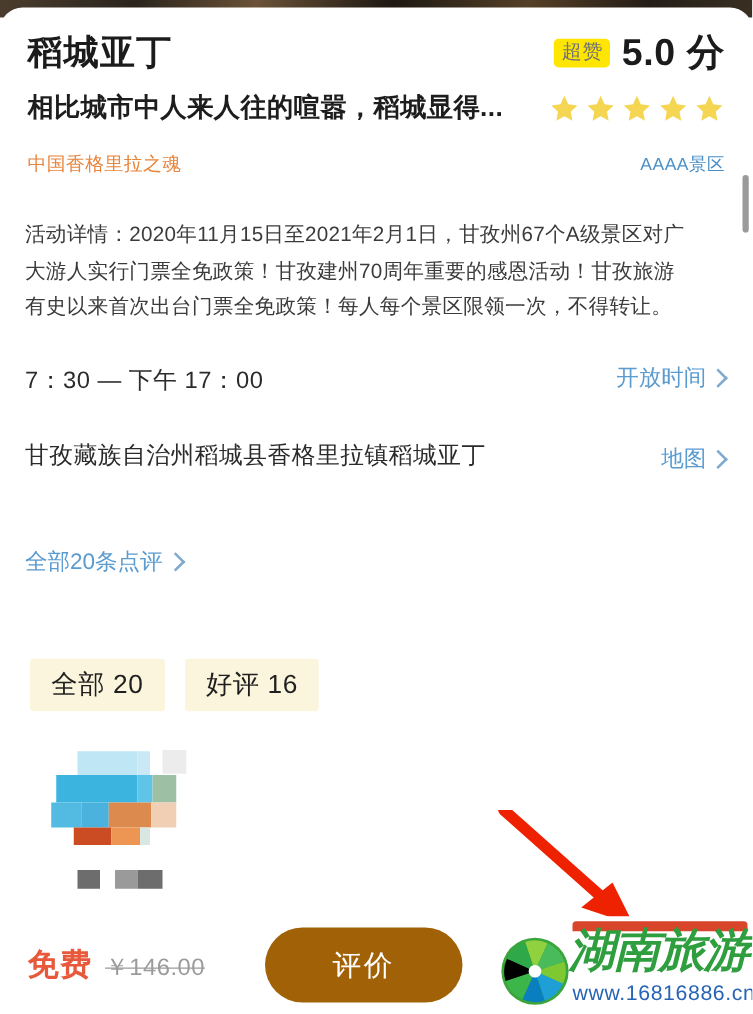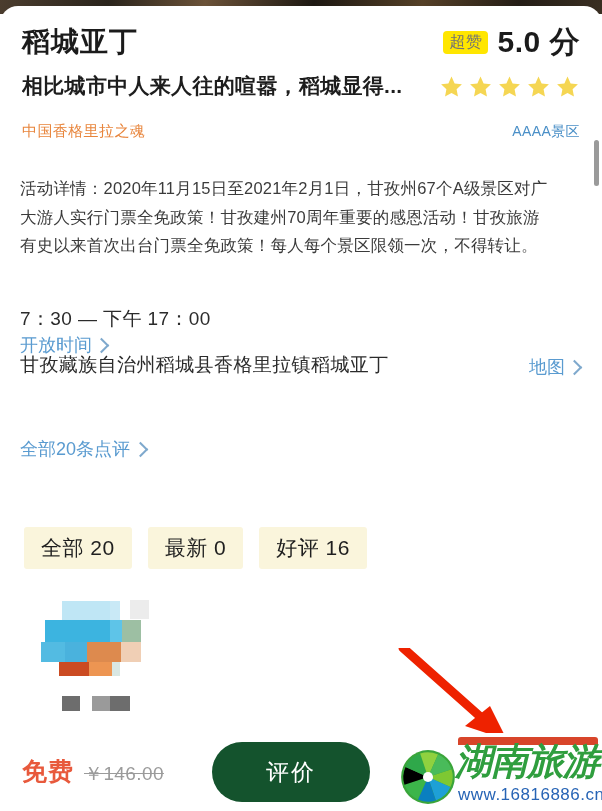"7：30 — 下午 17：00" .info-hours { flex-direction: column -> none; top: 304px -> 290px }
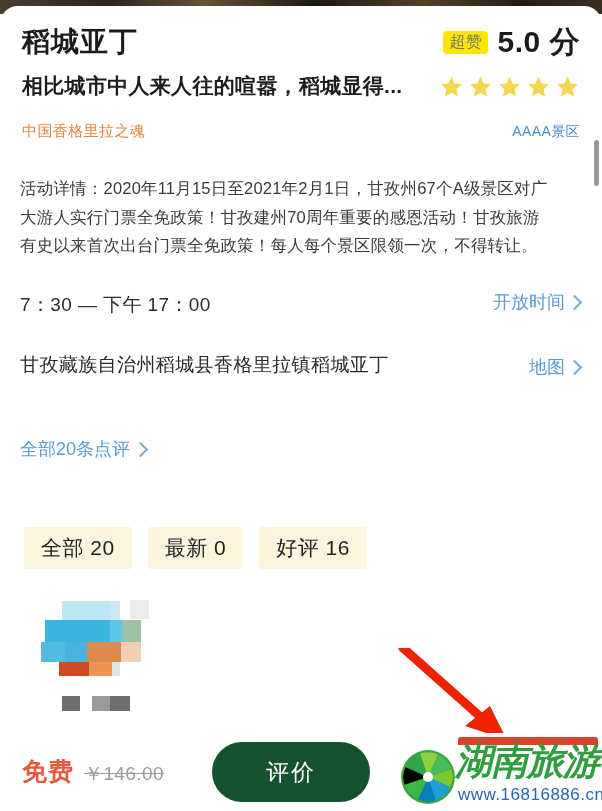"最新 0" div.chip { html: <div>最新 0</div> -> none }
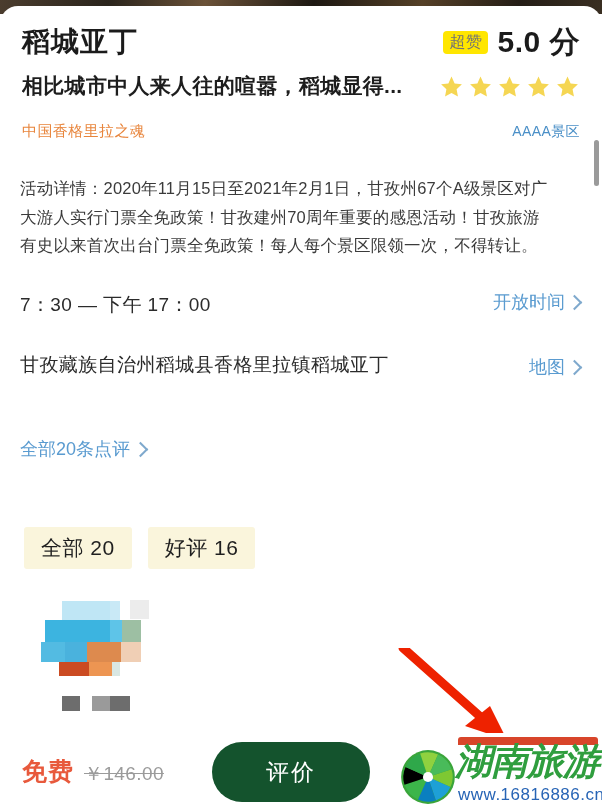"评价" .cta { background: #14532d -> #a16207 }
